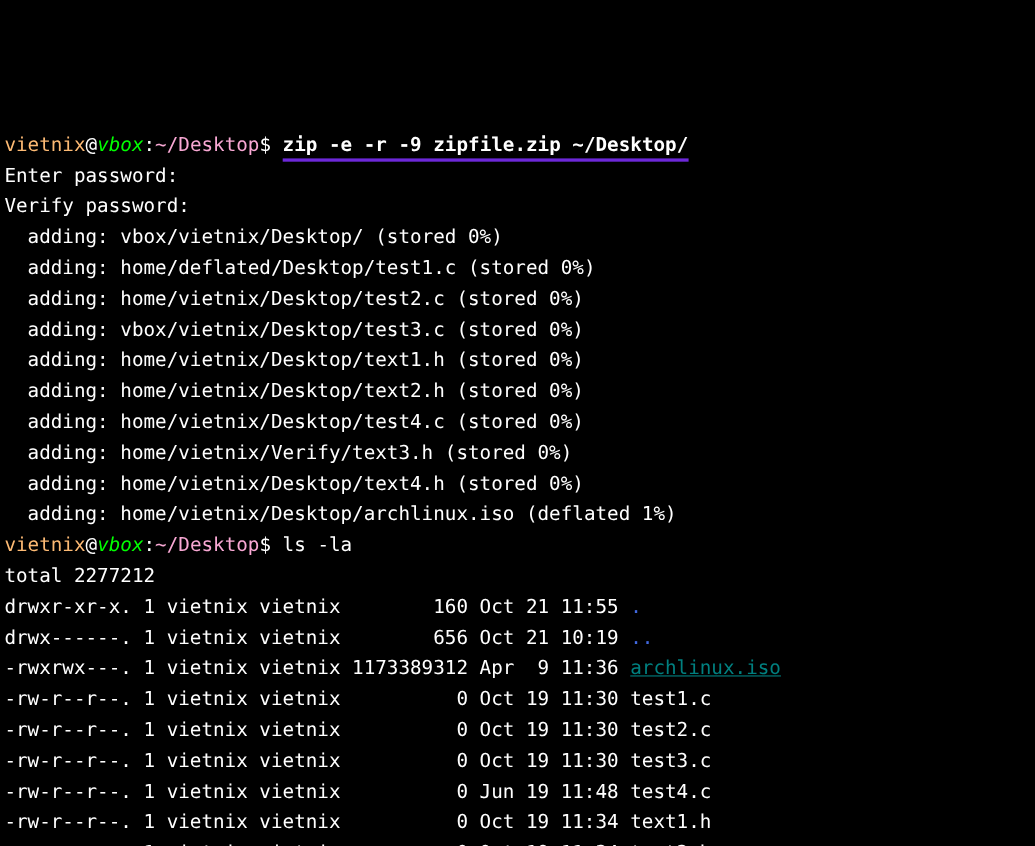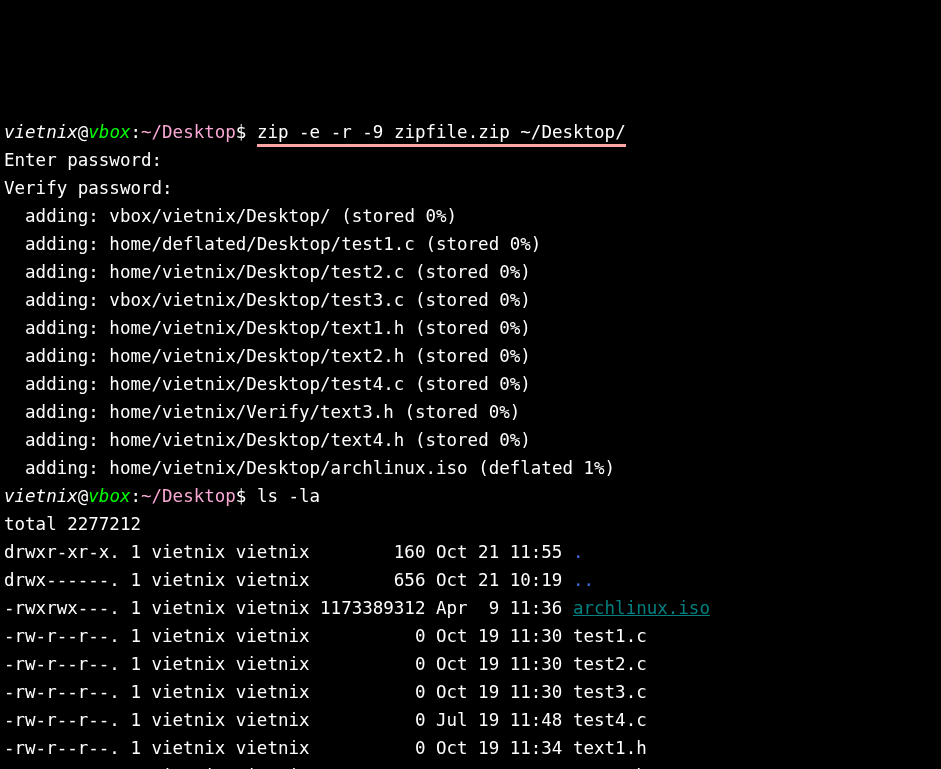"vietnix" .c-user { color: #ffffff -> #fdba74; font-style: italic -> none }
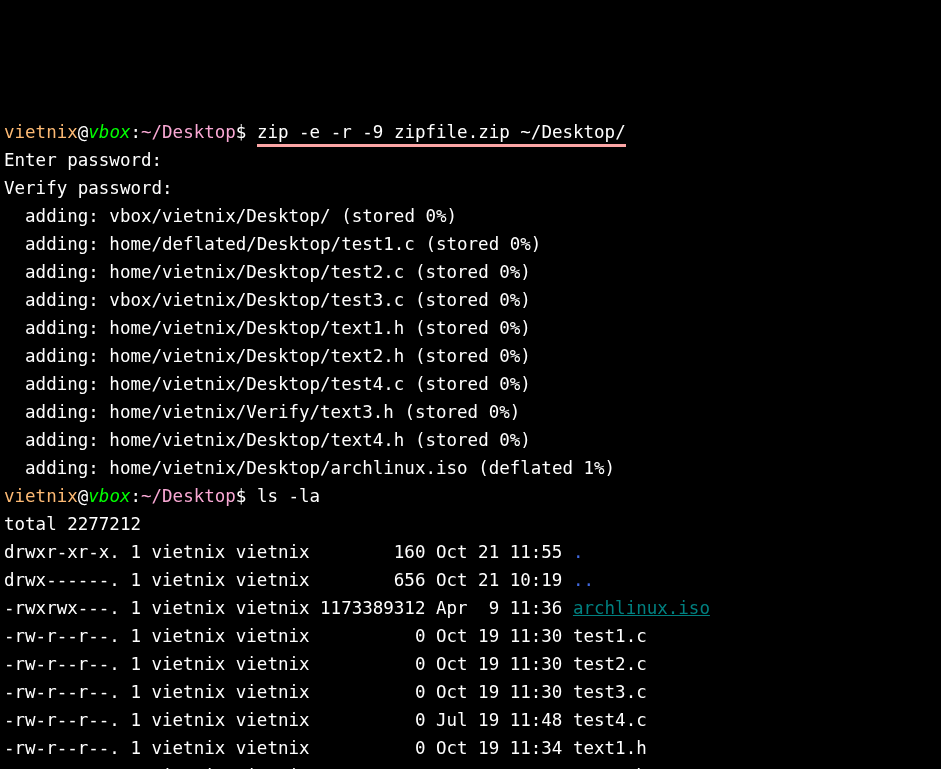"zip -e -r -9 zipfile.zip" .cmd-underline { border-bottom: 3px solid #fca5a5 -> 3px solid #6d28d9; font-weight: none -> bold }
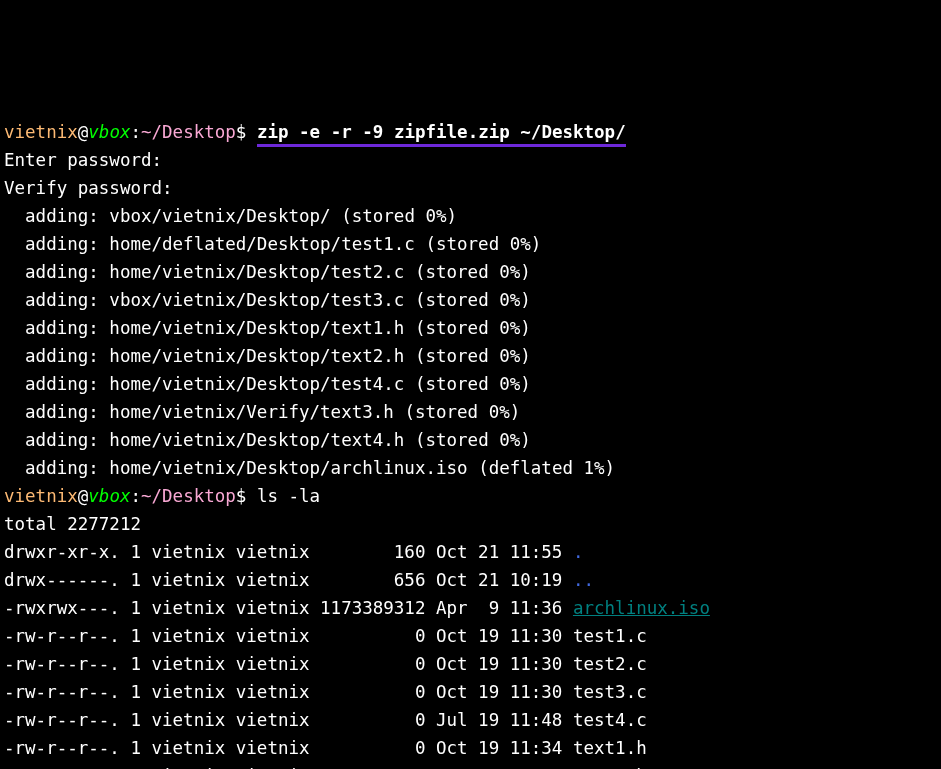"-rw-r--r--. 1 vietnix vietnix 0 Jul" span.c-white { text: Jul -> Jun }
